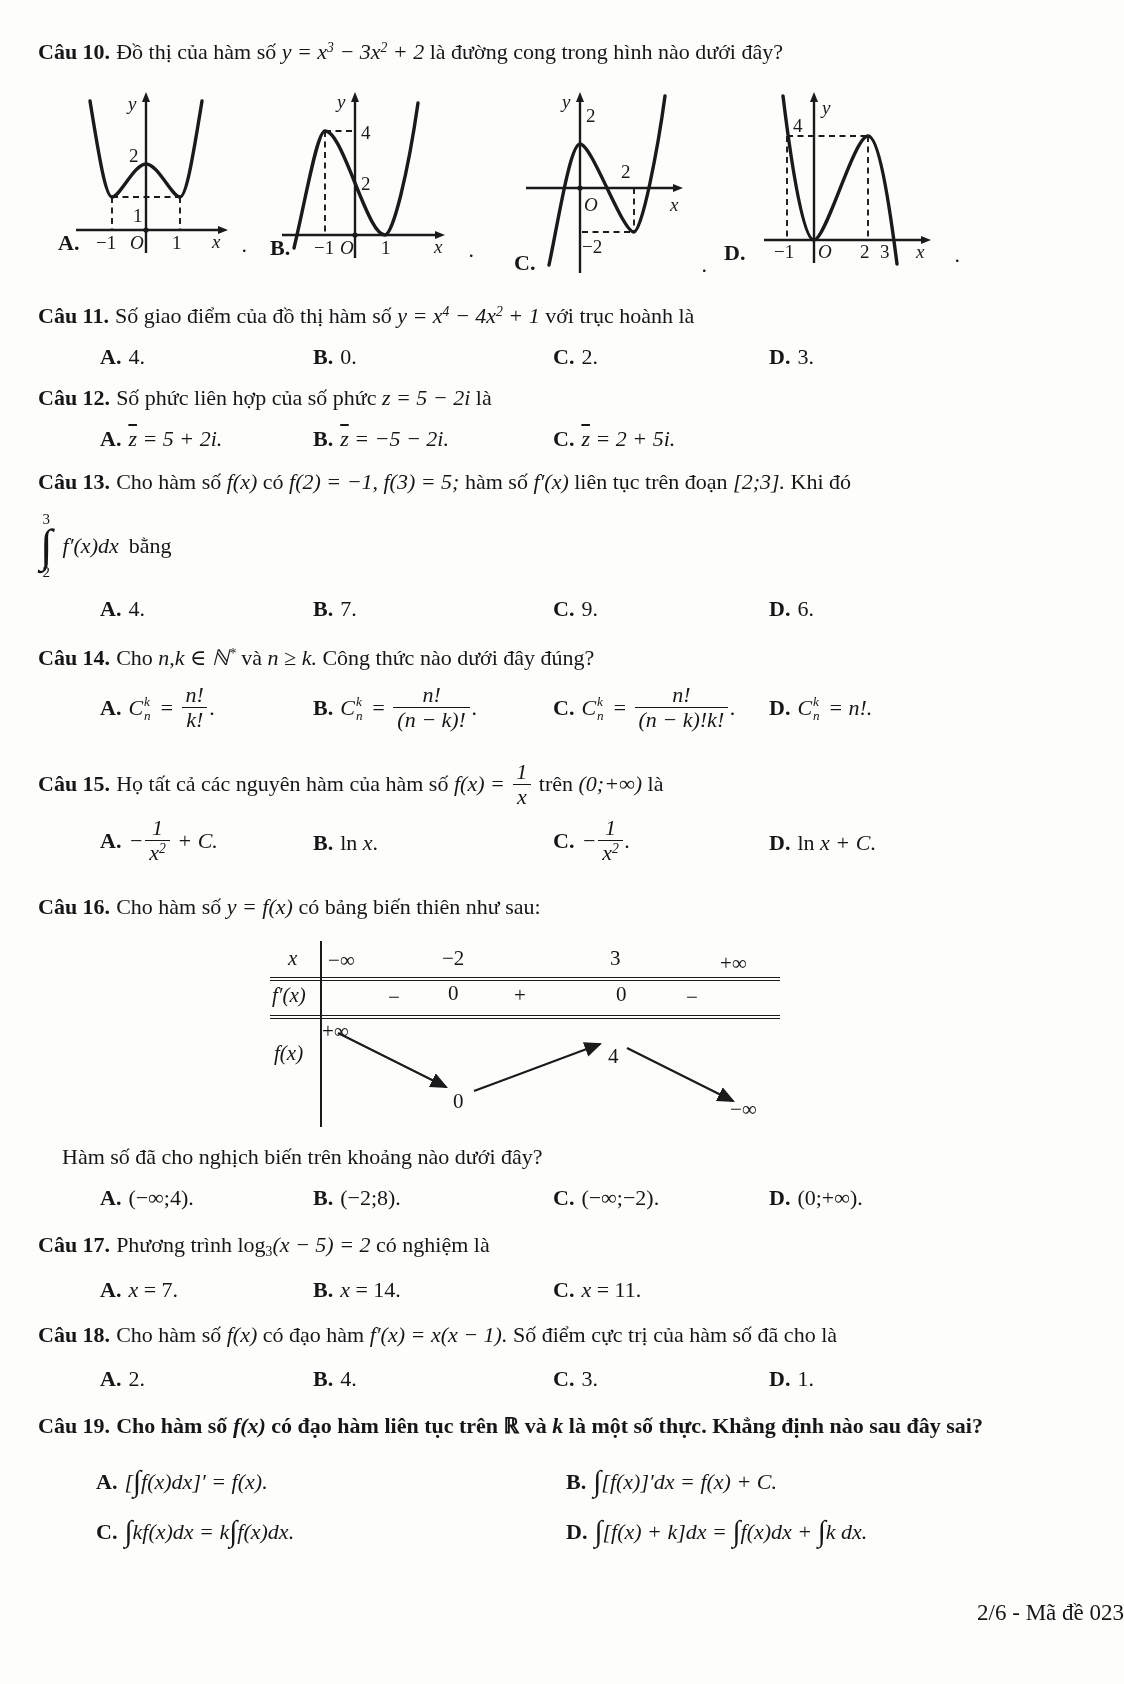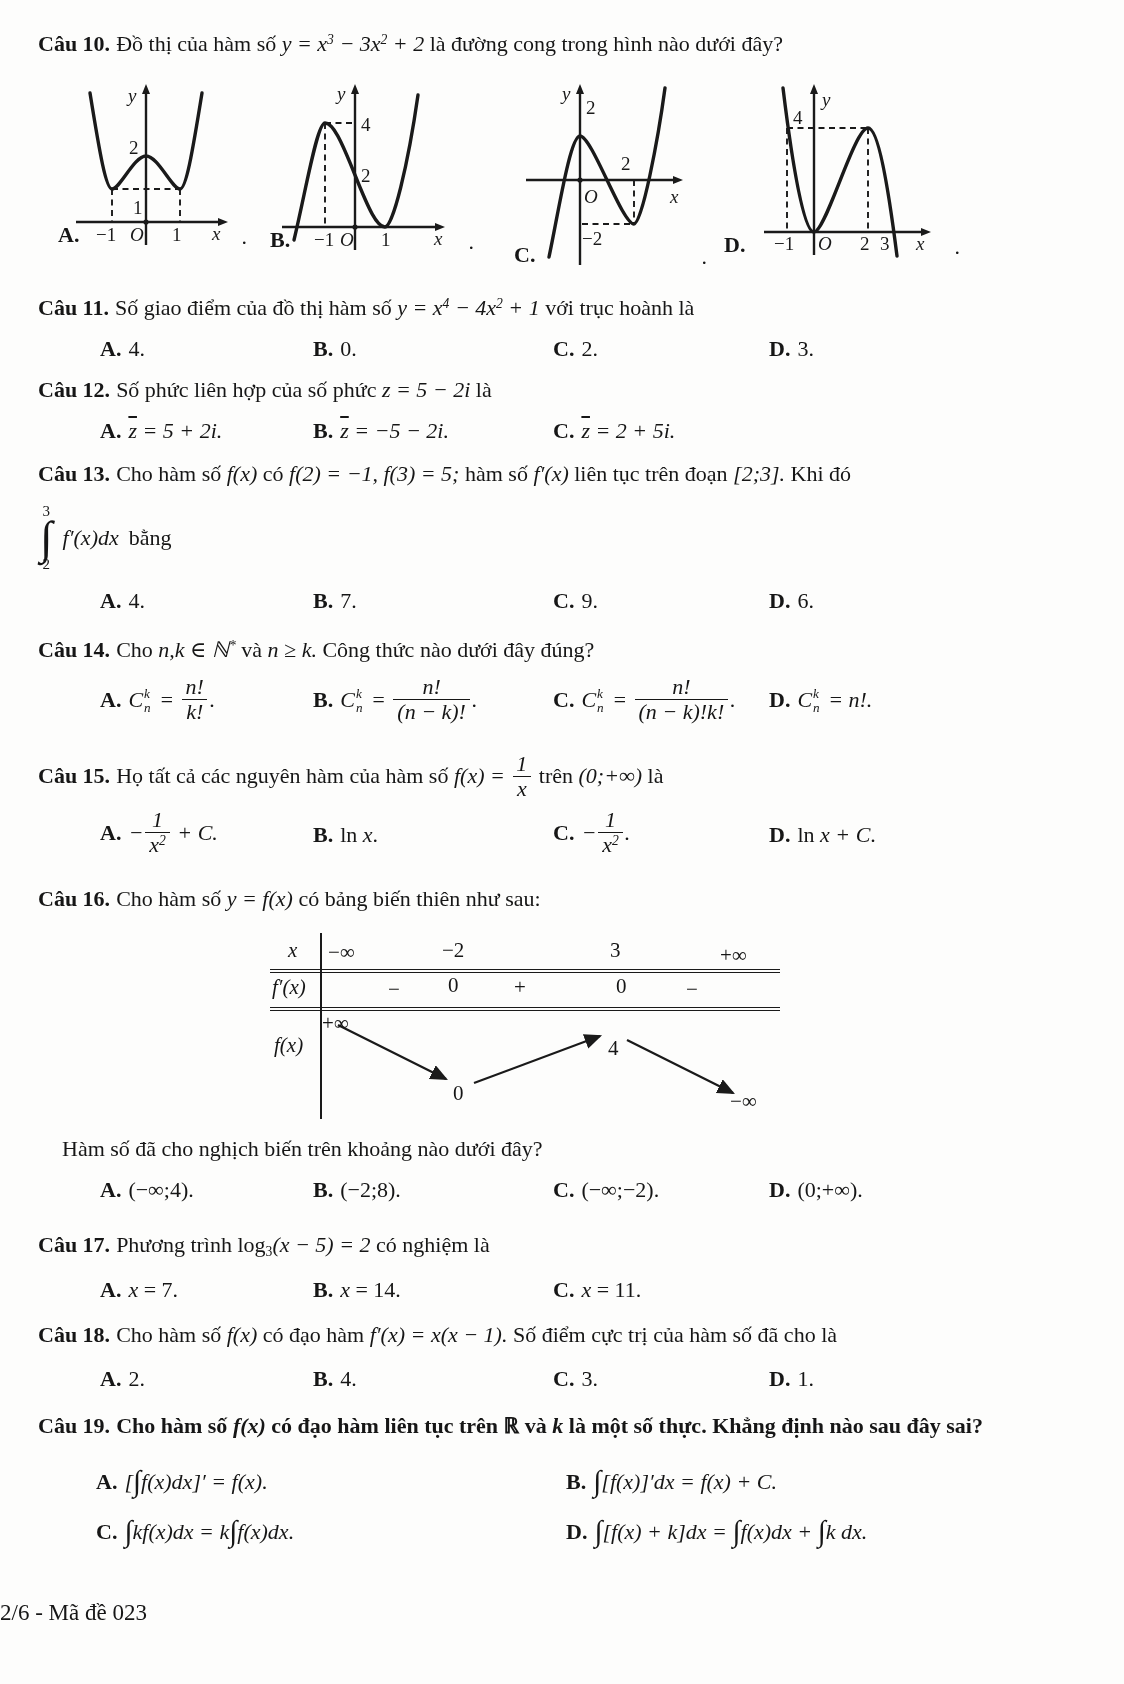"Câu 10. Đồ thị của" .page { padding-top: 28px -> 36px }
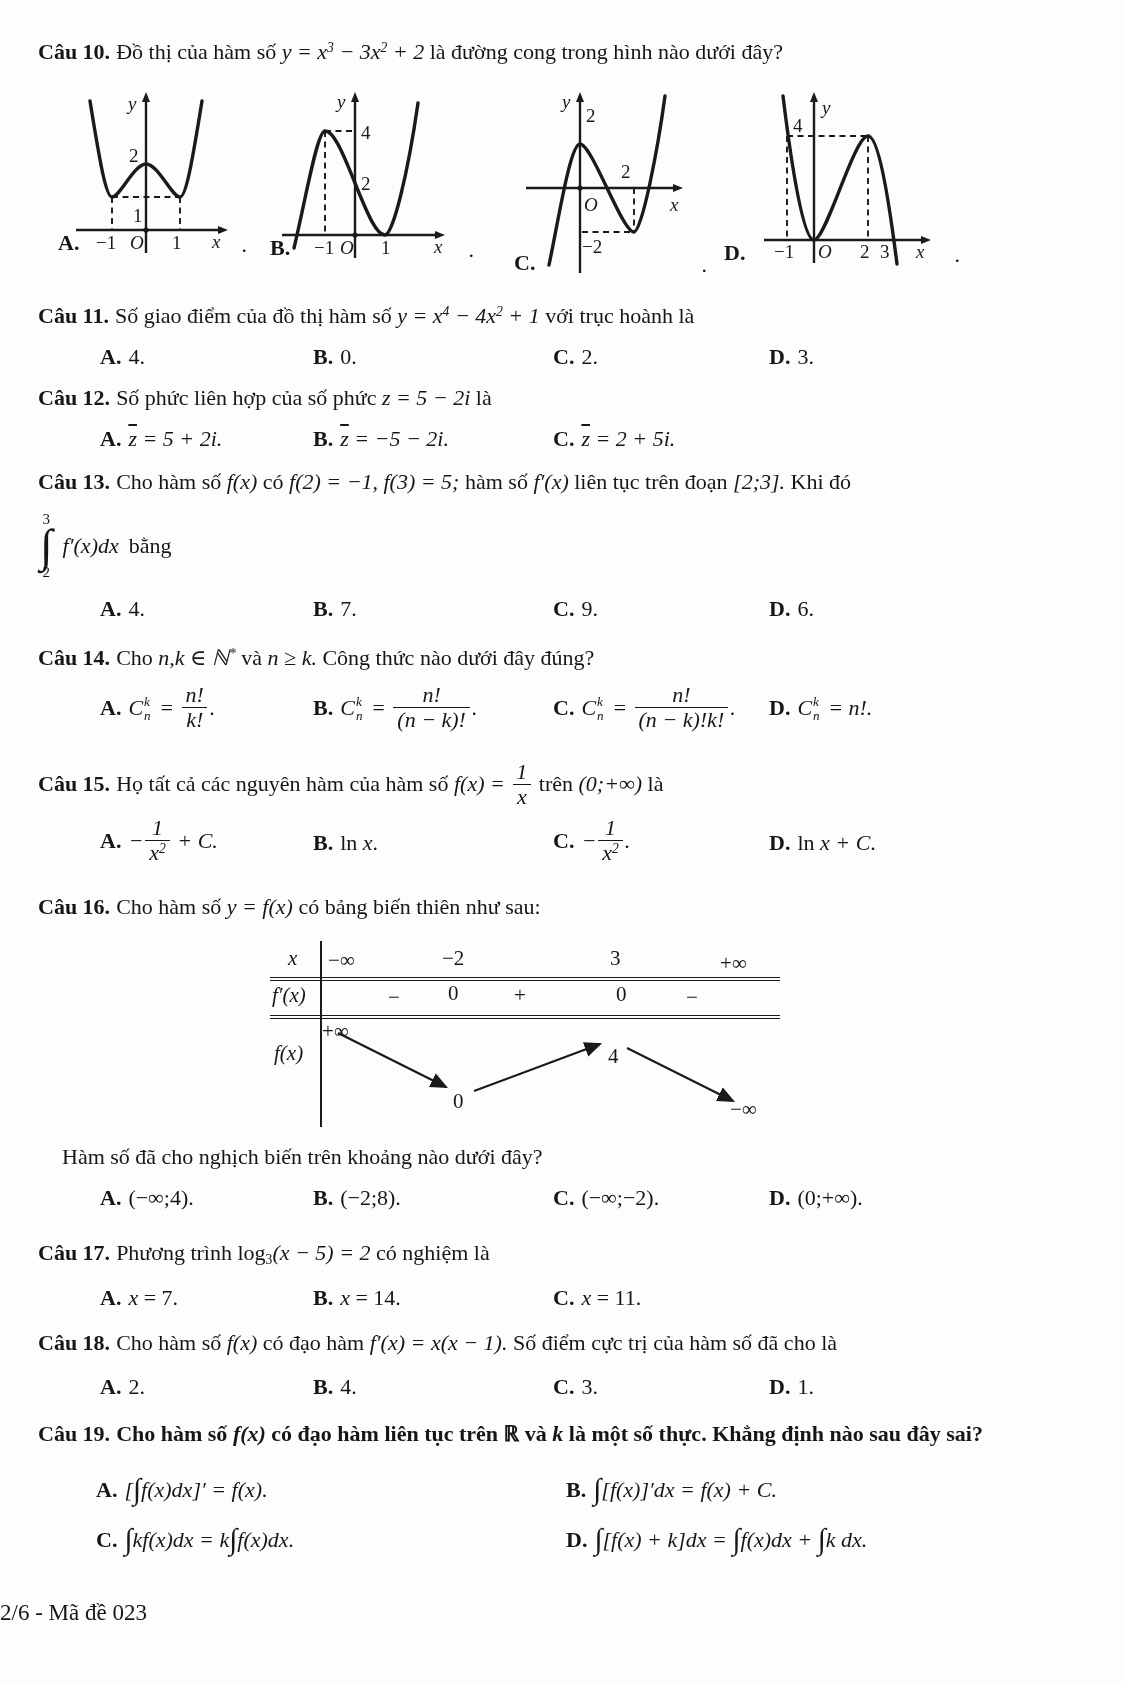"Câu 17. Phương trình log3(x" section.q { margin-top: 26px -> 18px }
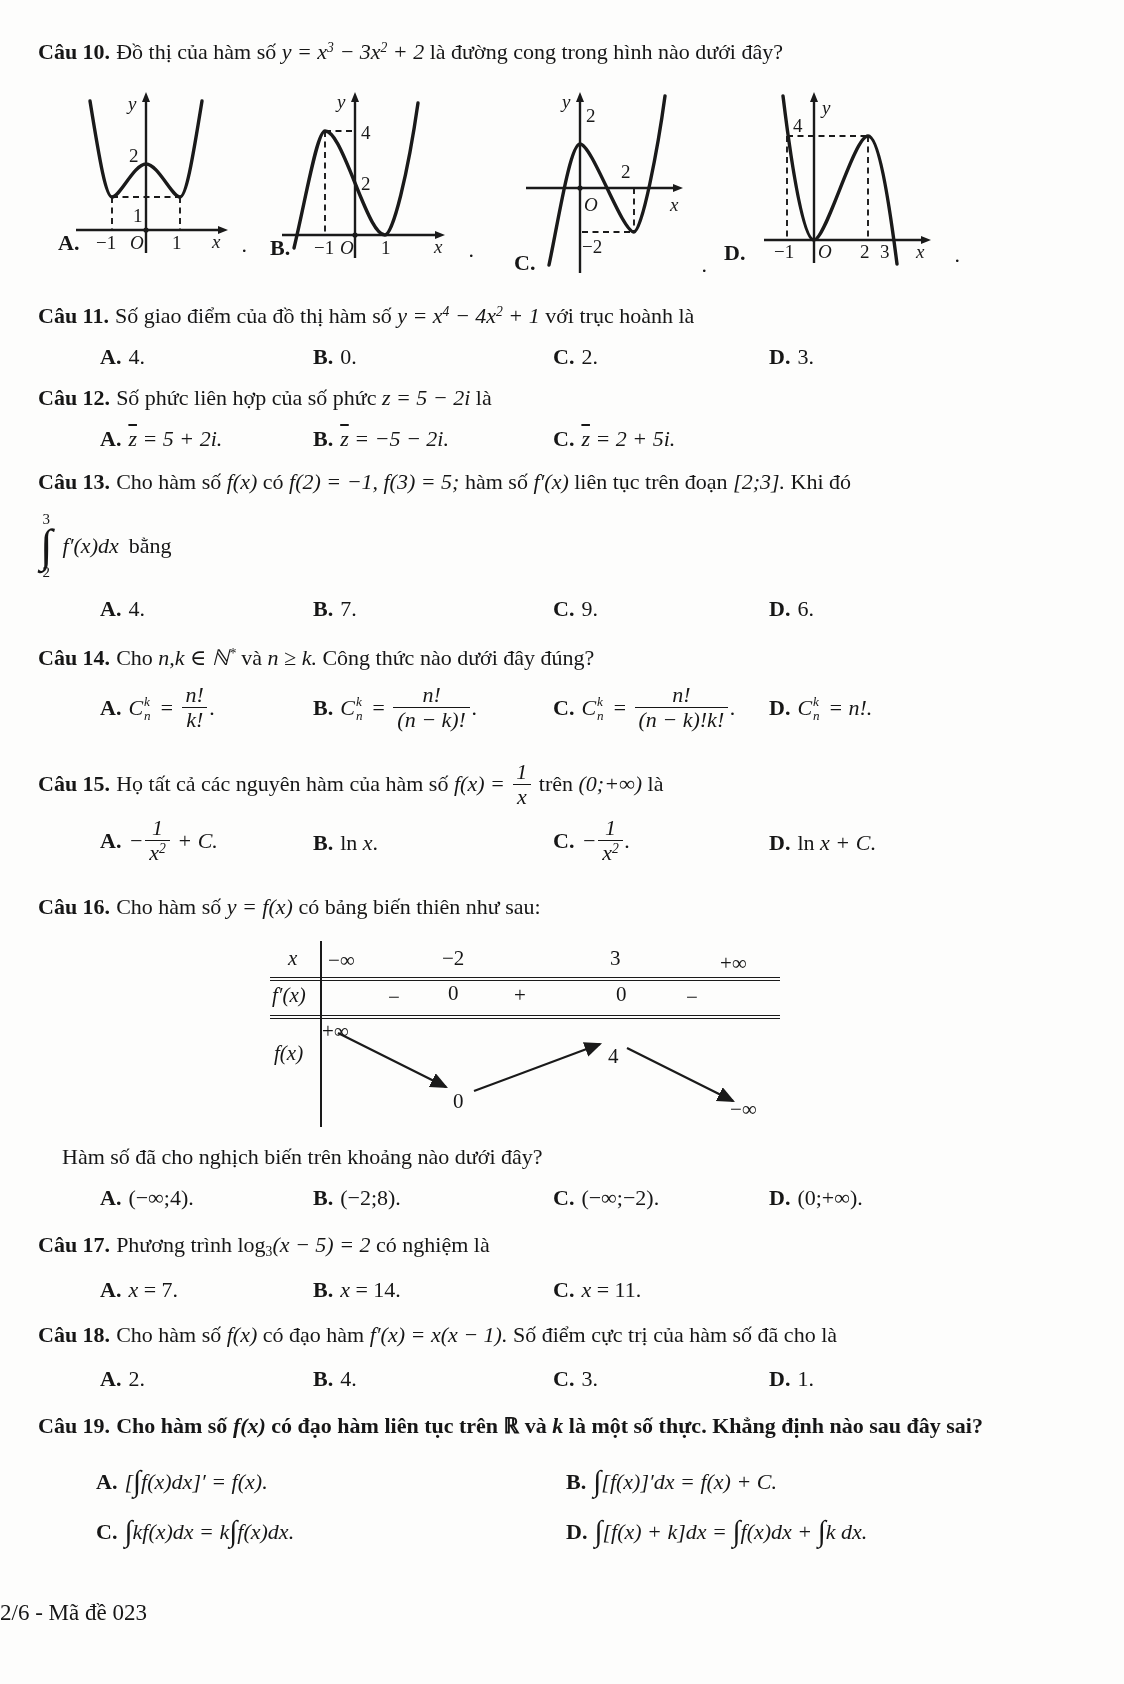"2/6 - Mã đề 023" .footer { text-align: left -> right }
